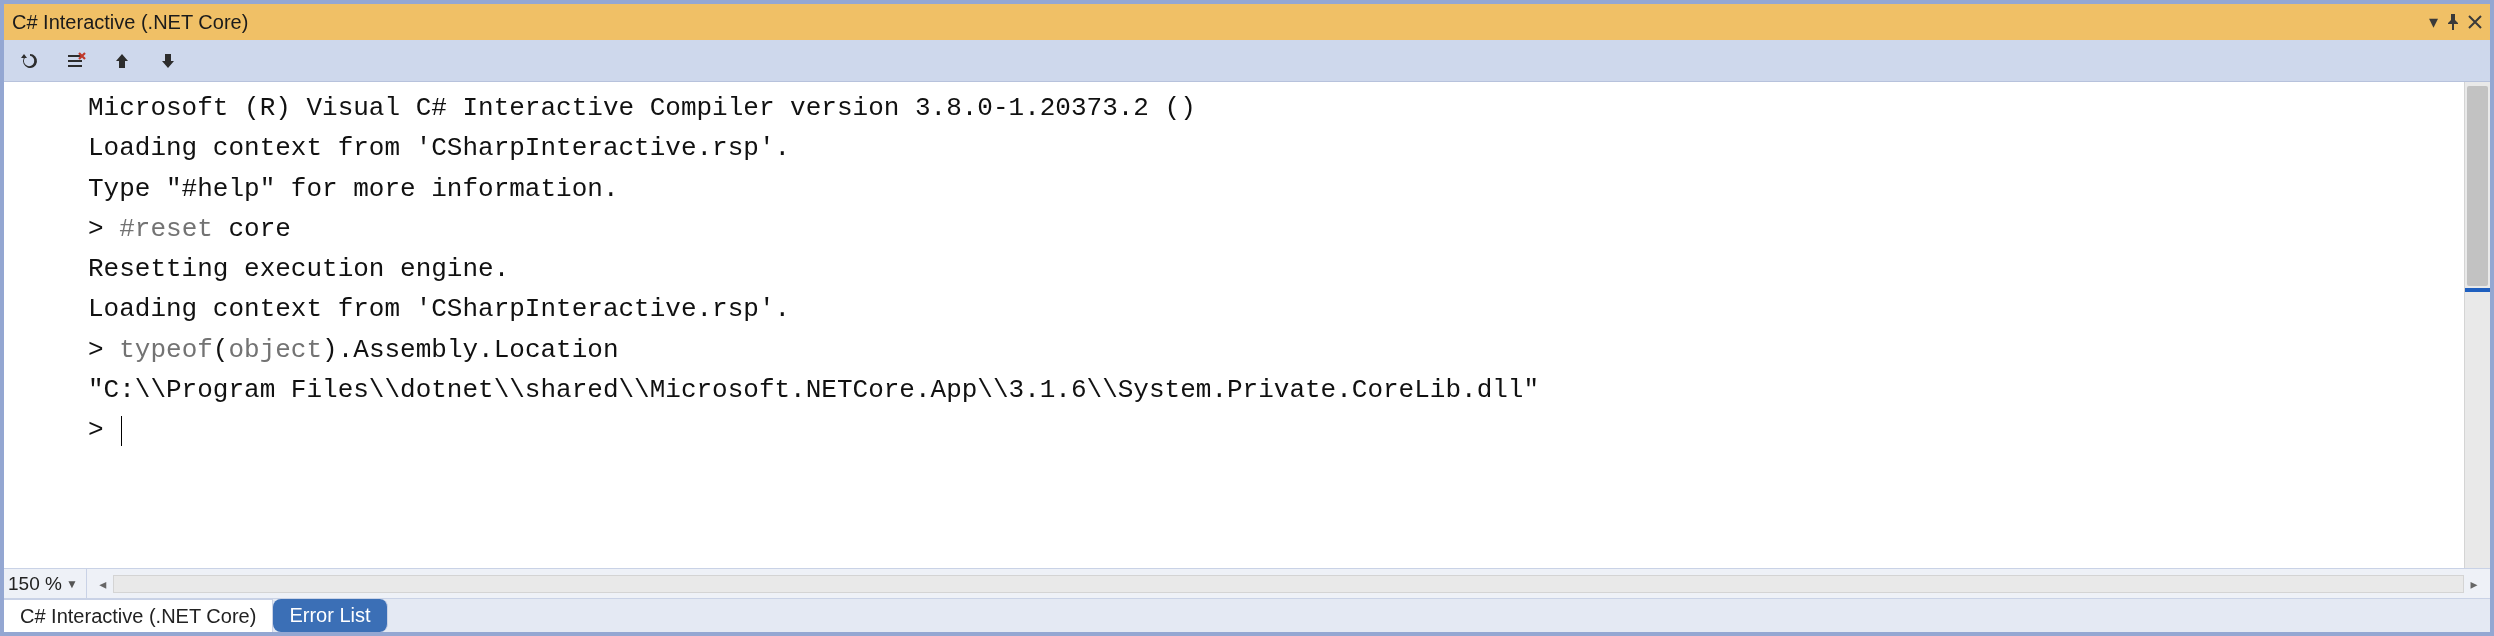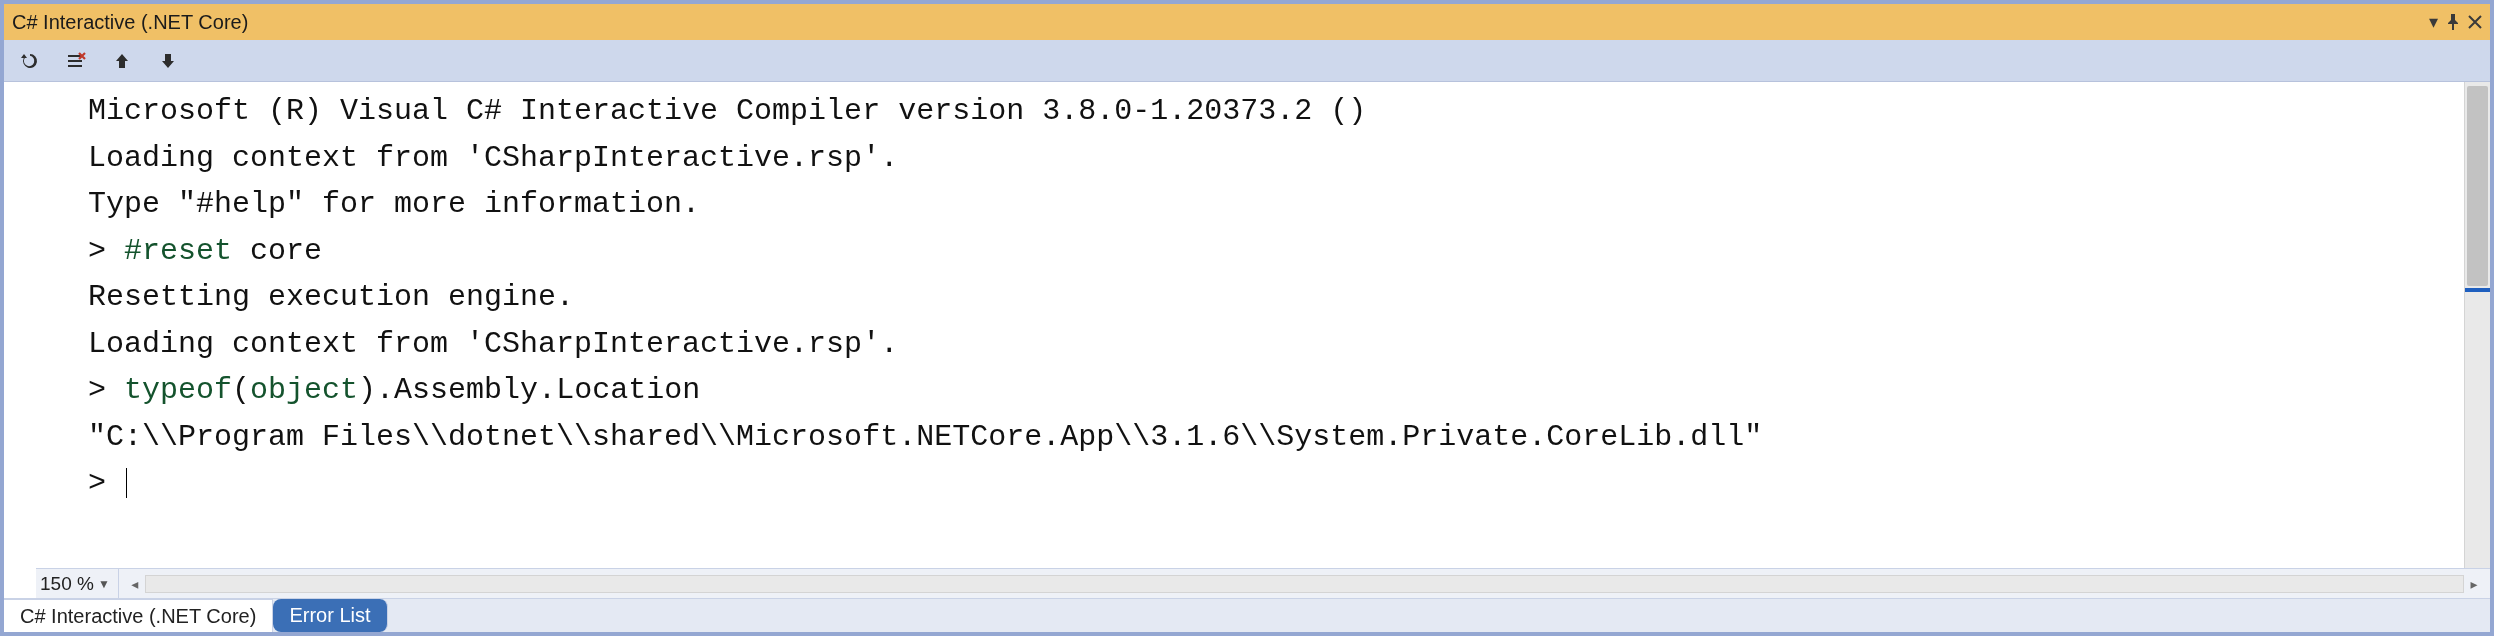"Microsoft (R) Visual C# Interactive" .editor { font-size: 30px -> 26px }
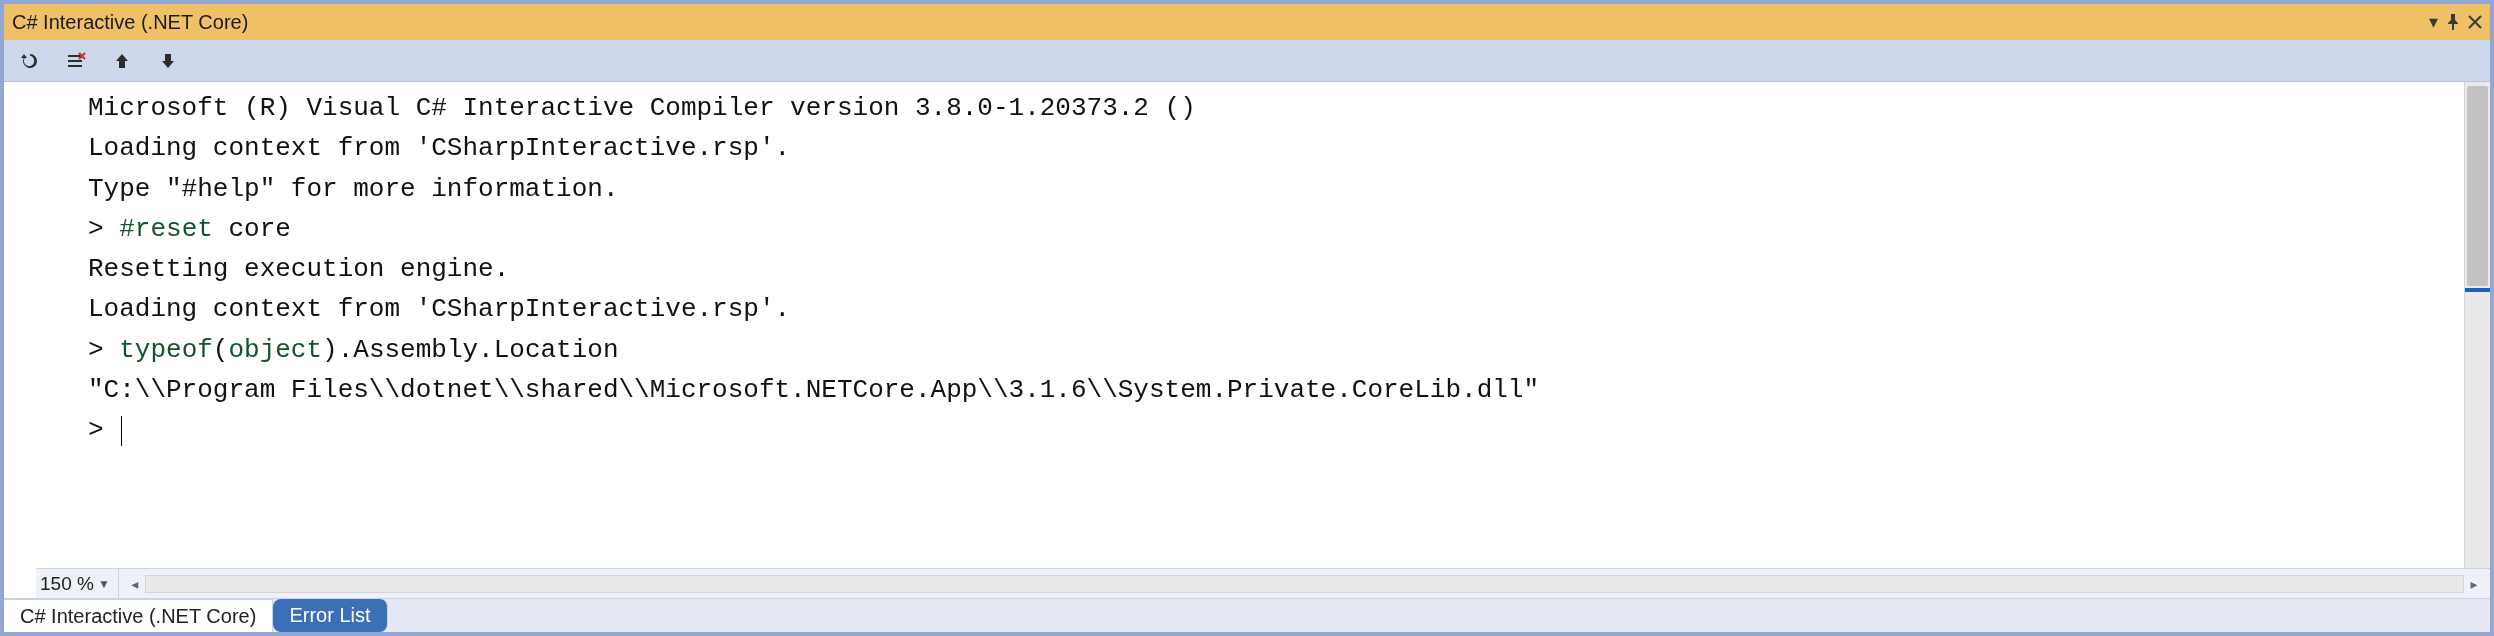"#reset" .kw { color: #14532d -> #737373 }
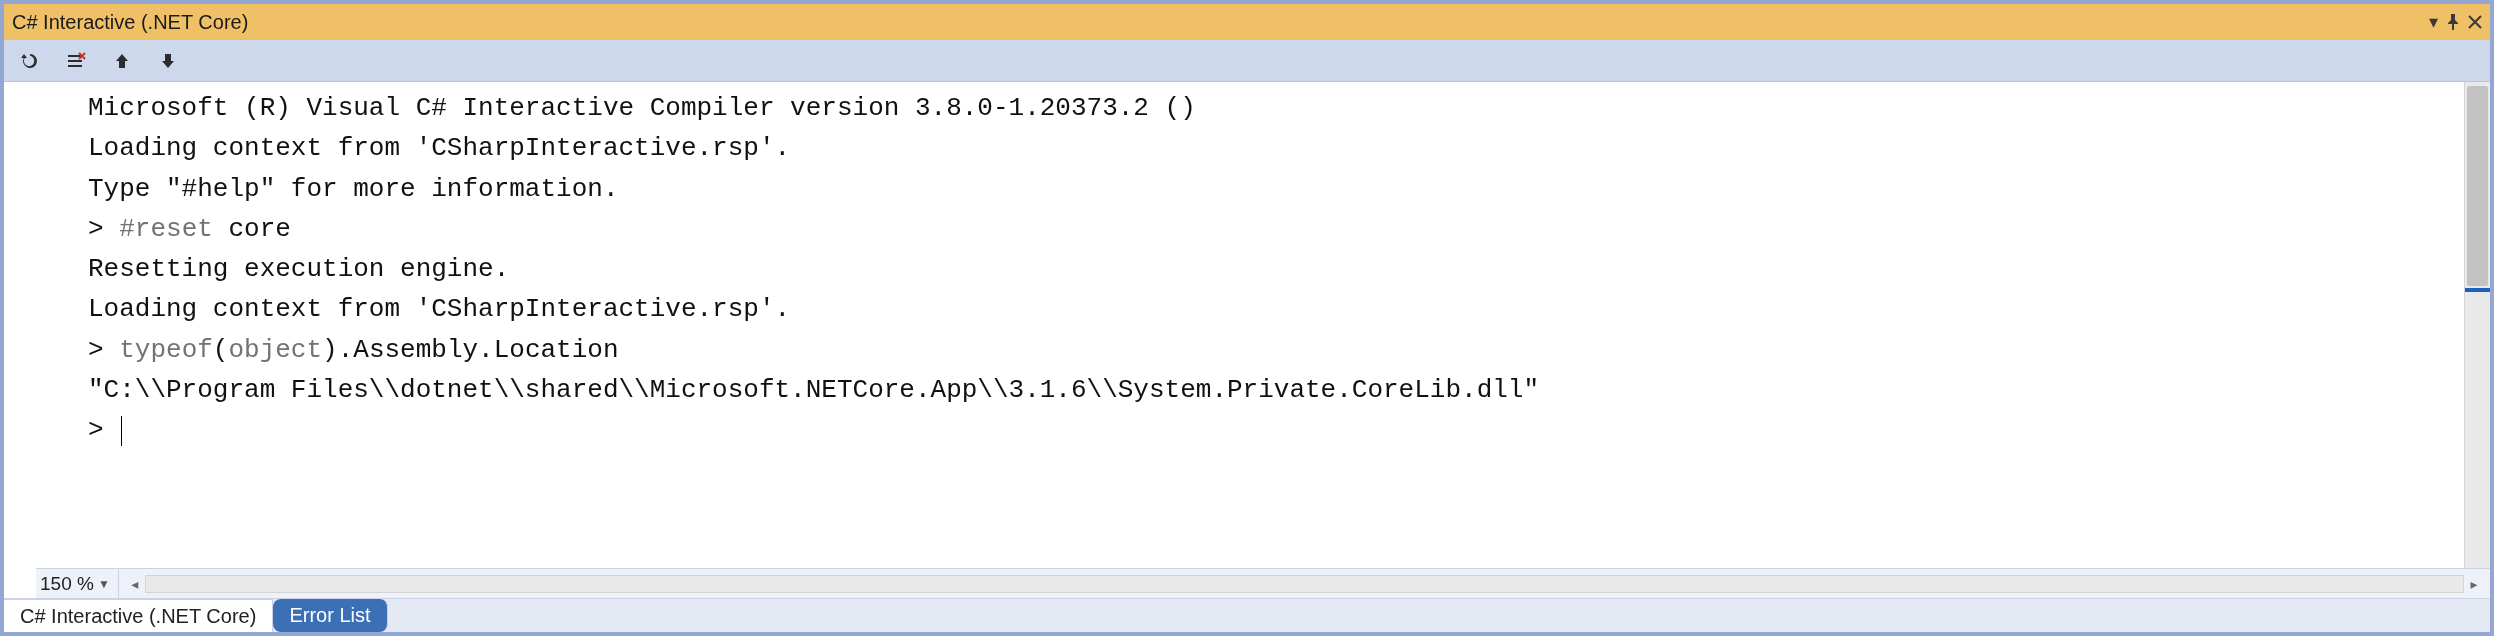"150 %" .statusbar { margin-left: 32px -> none }
